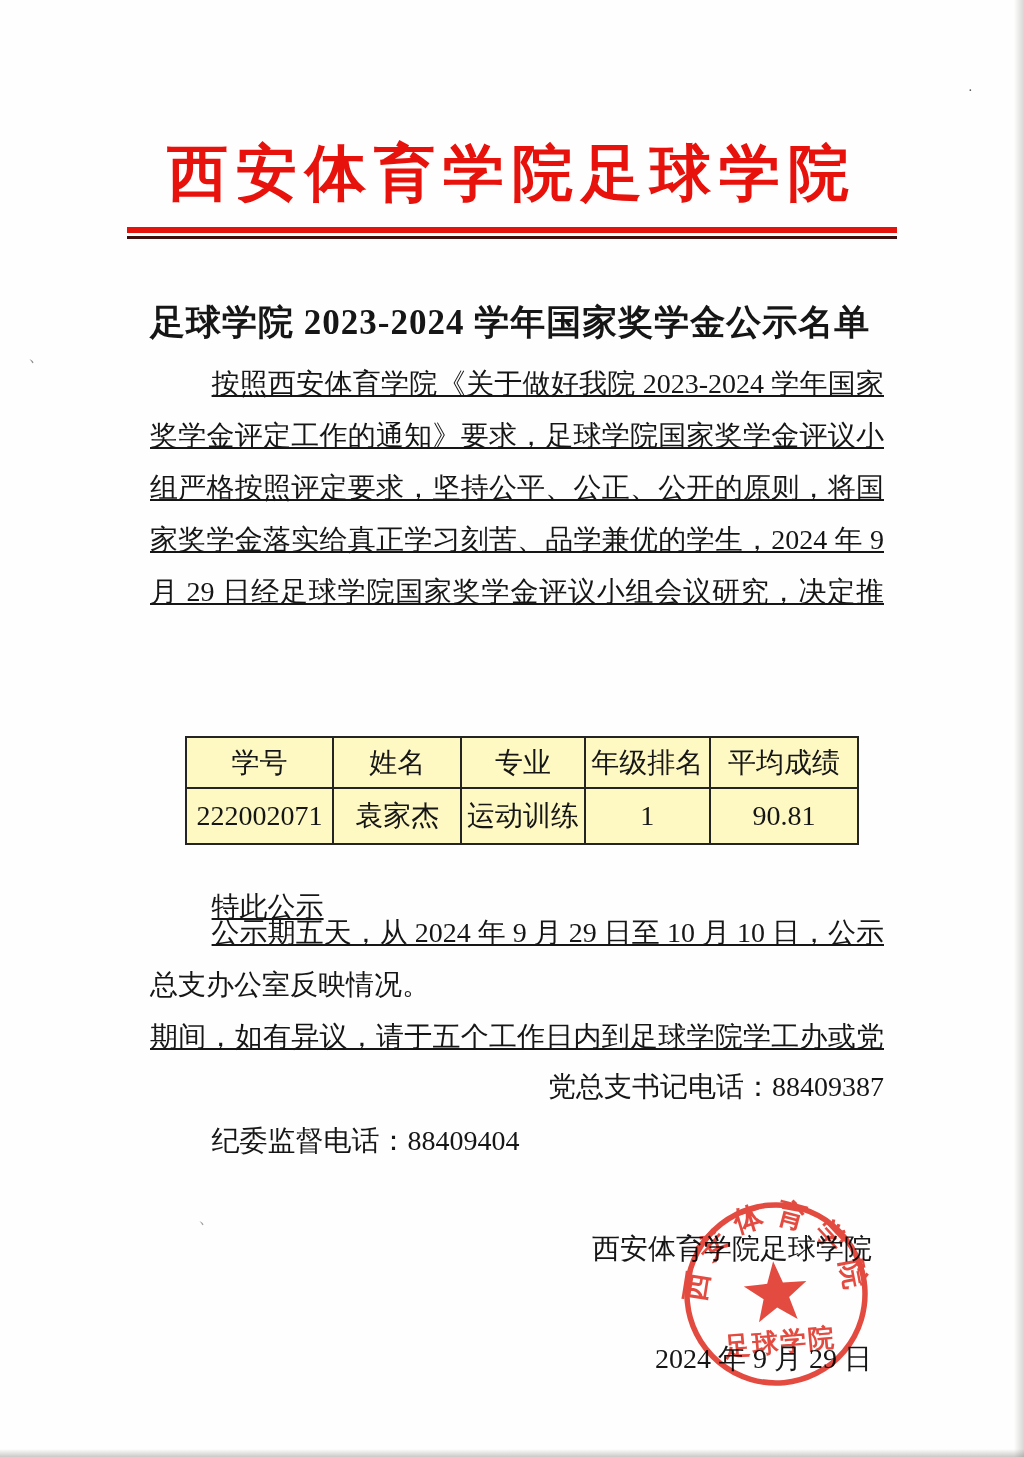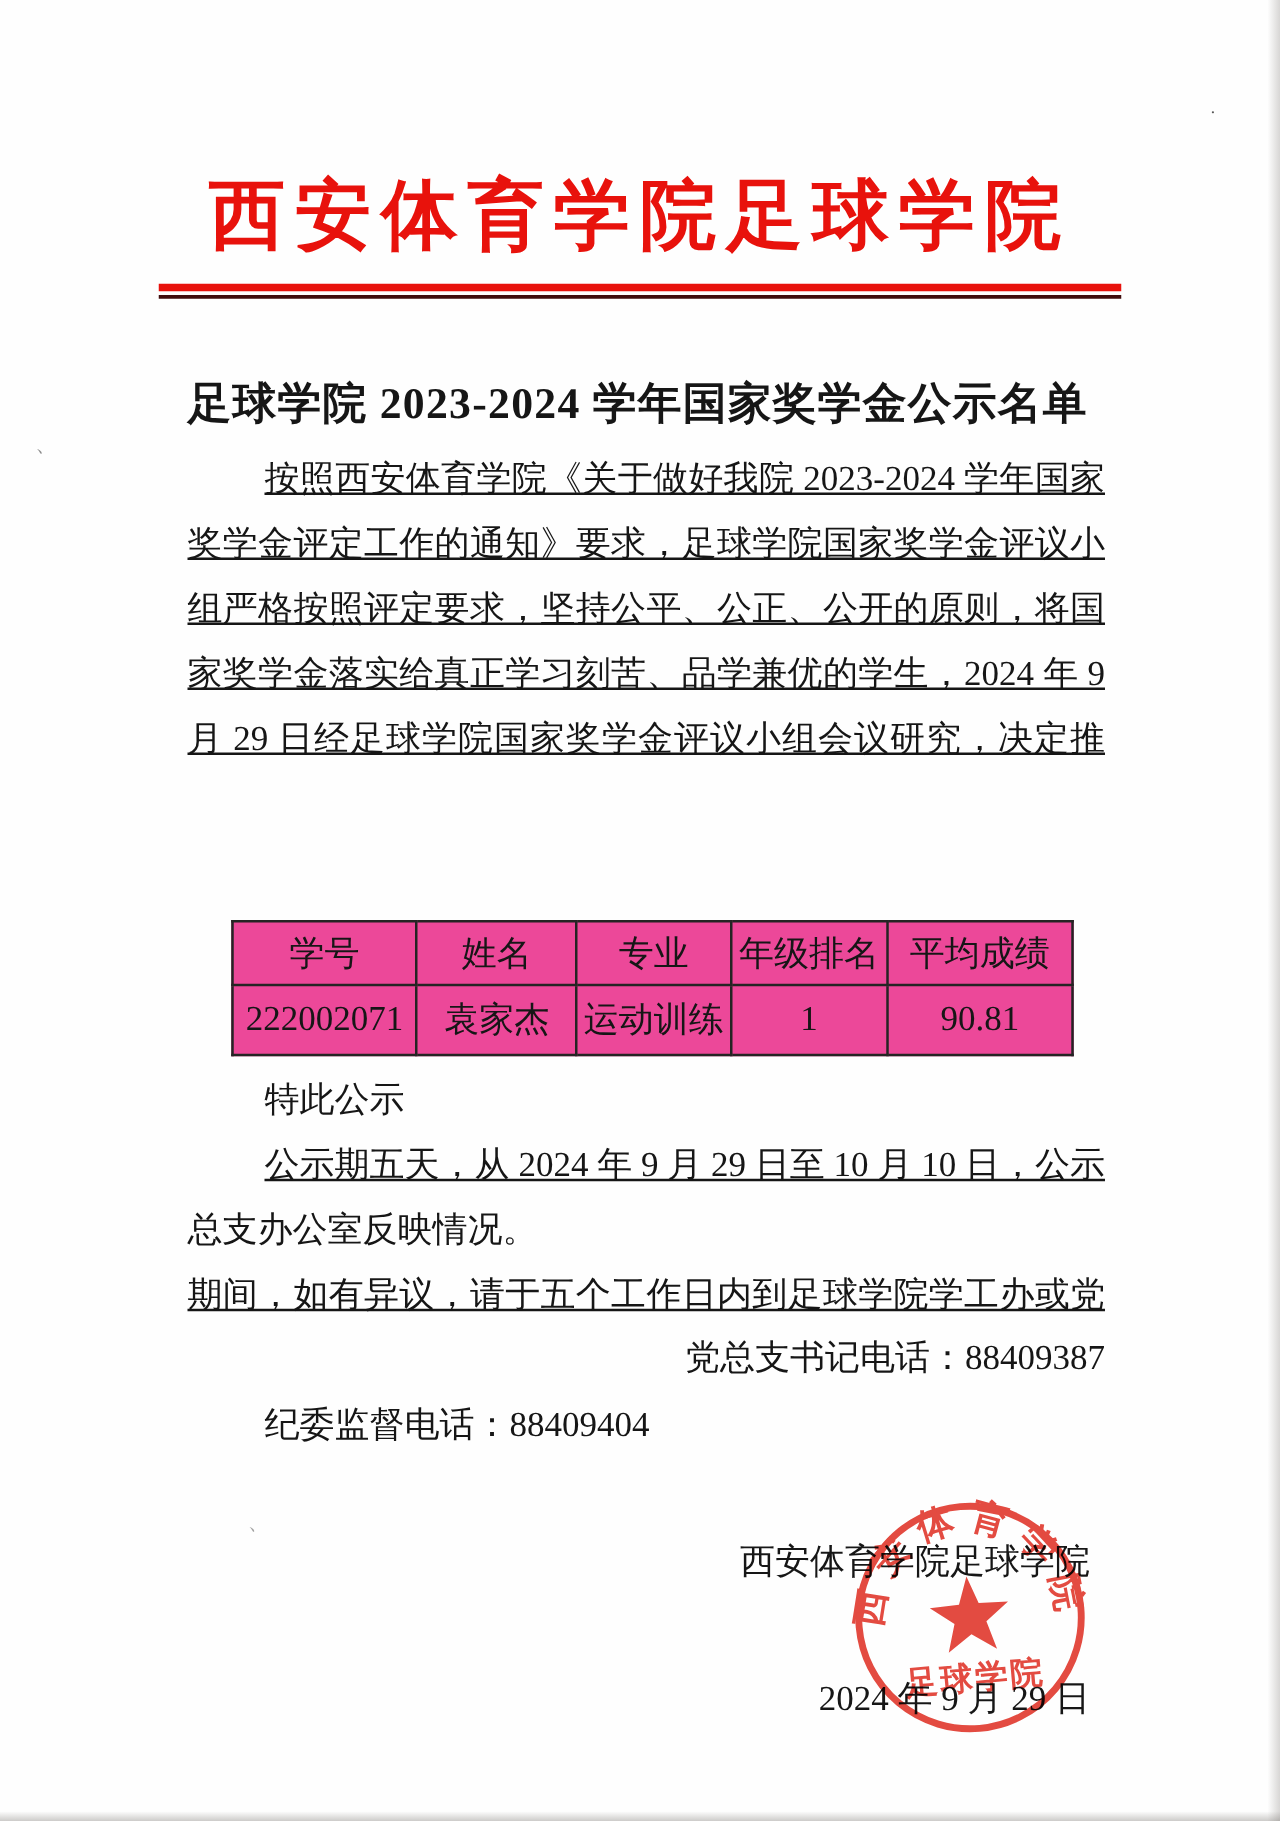"学号" table { background: #ec4899 -> #fef9c3 }
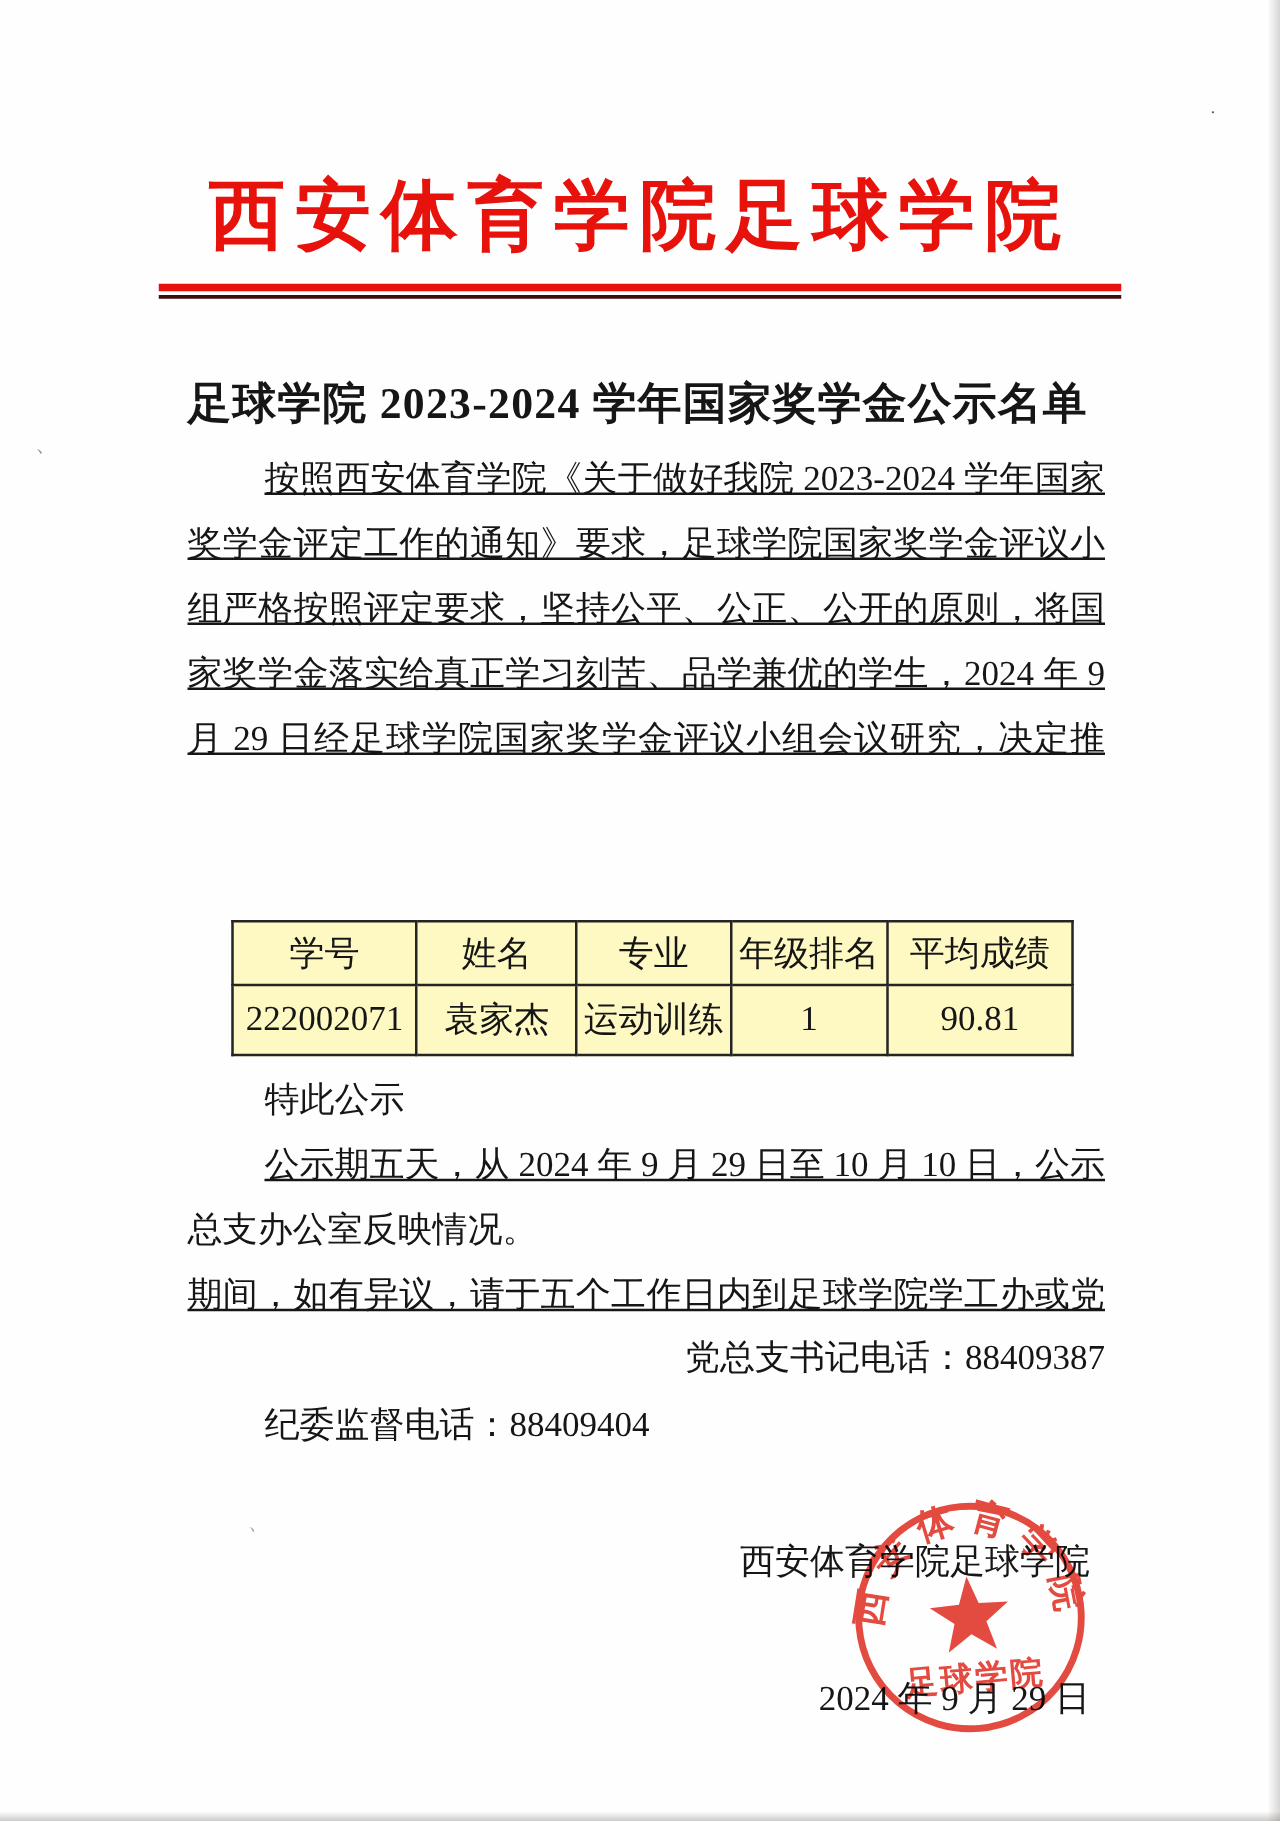"特此公示" #note { text-decoration: none -> underline; top: 855px -> 881px }
